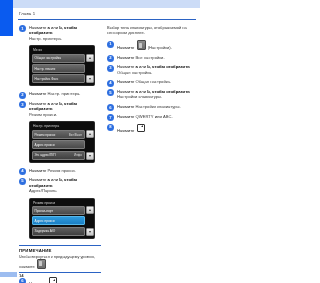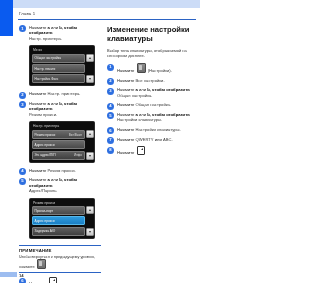"Изменение настройки клавиатуры" h1.sec-title { html: <h1>Изменение настройки клавиатуры</h1> -> none }
